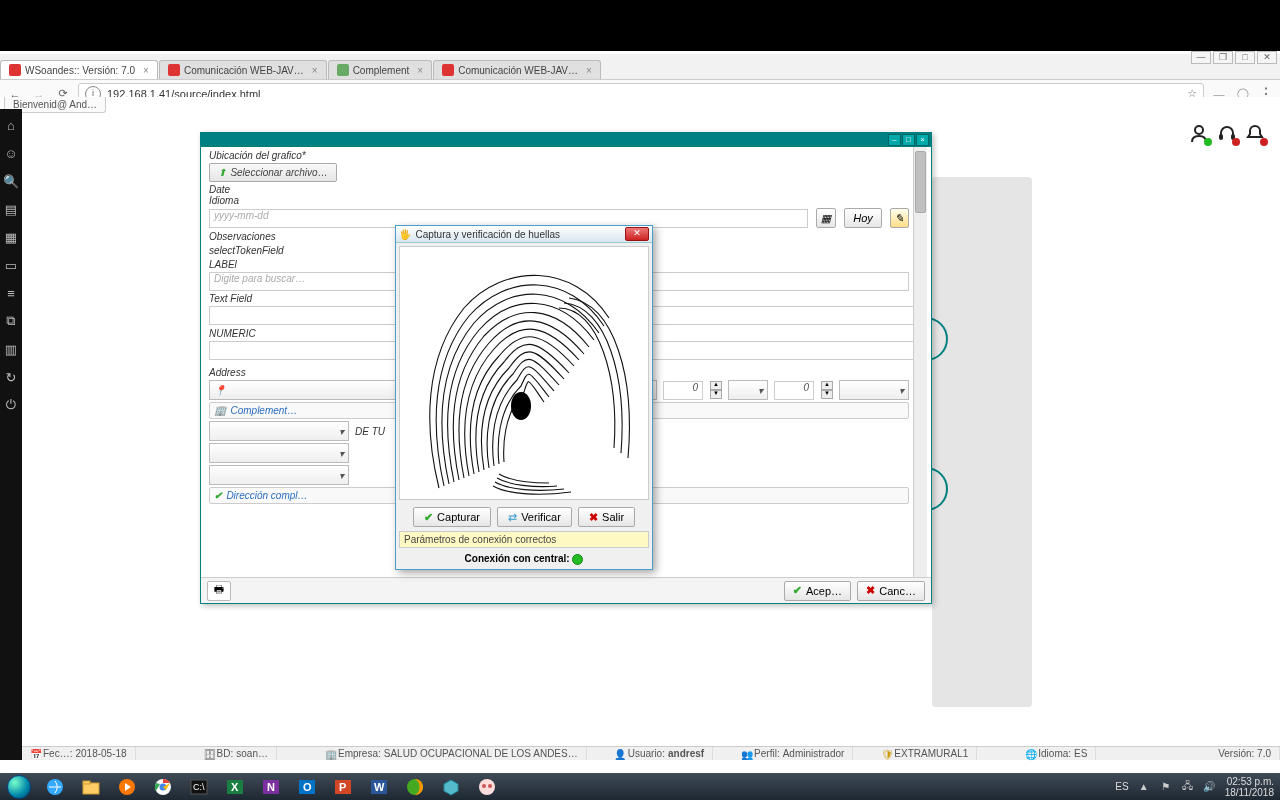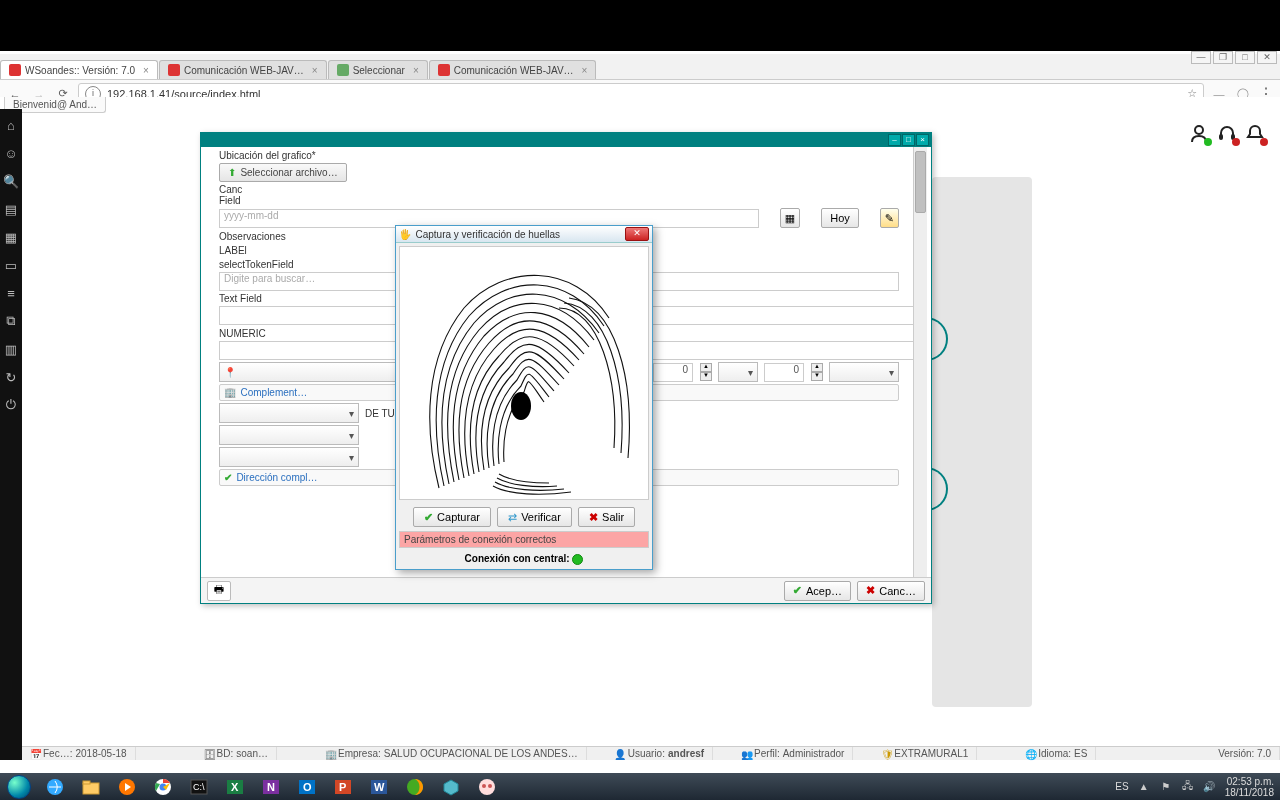"Seleccionar" span { text: Seleccionar -> Complement }
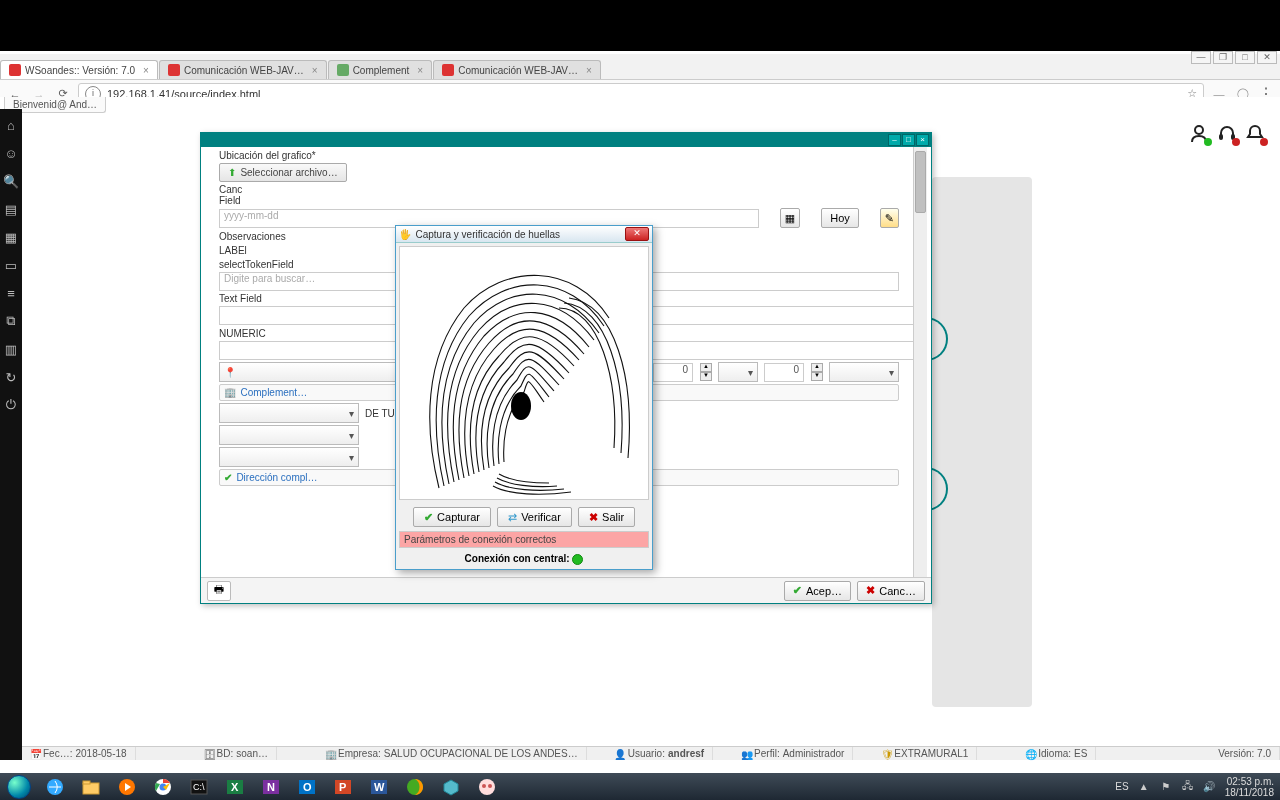"Ubicación del grafico*" .frow { font-style: none -> italic; margin: 2px 14px -> 2px 4px }
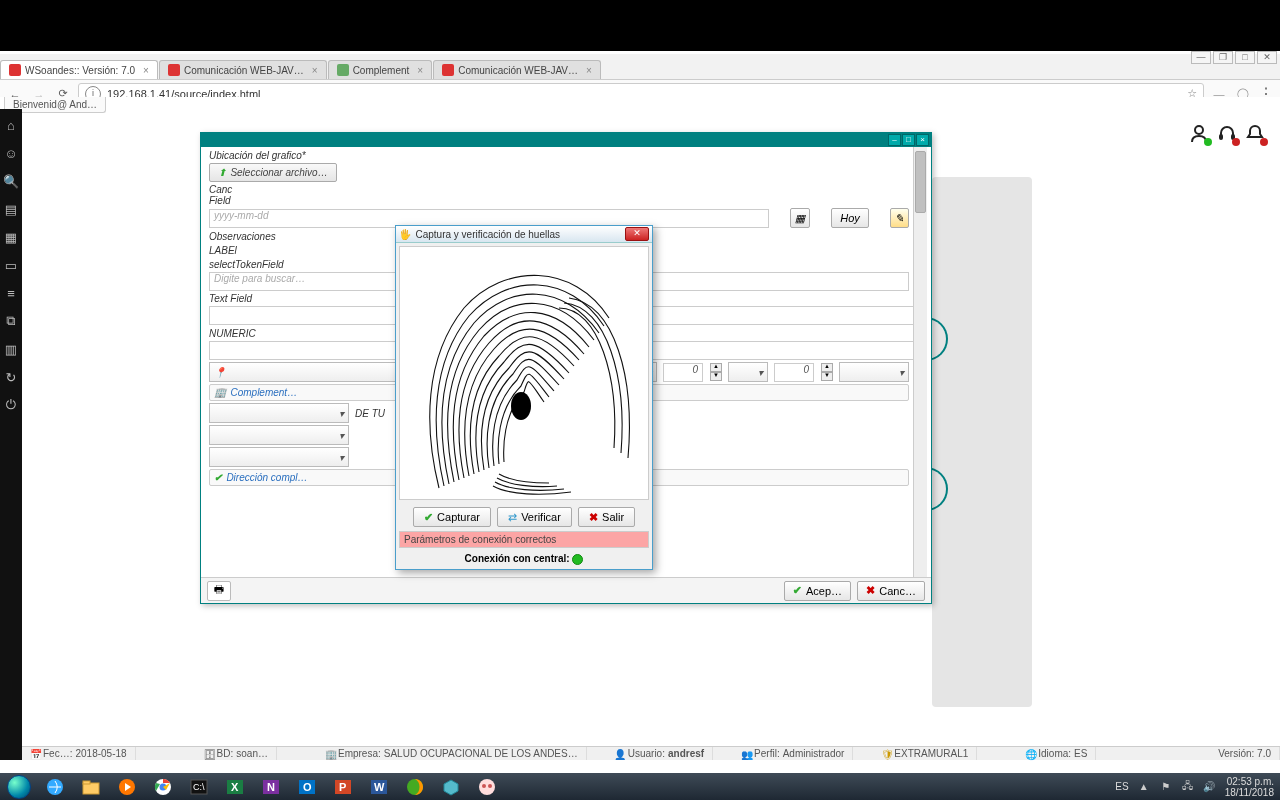"Canc Field" span.flabel { text: Canc Field -> Date Idioma }
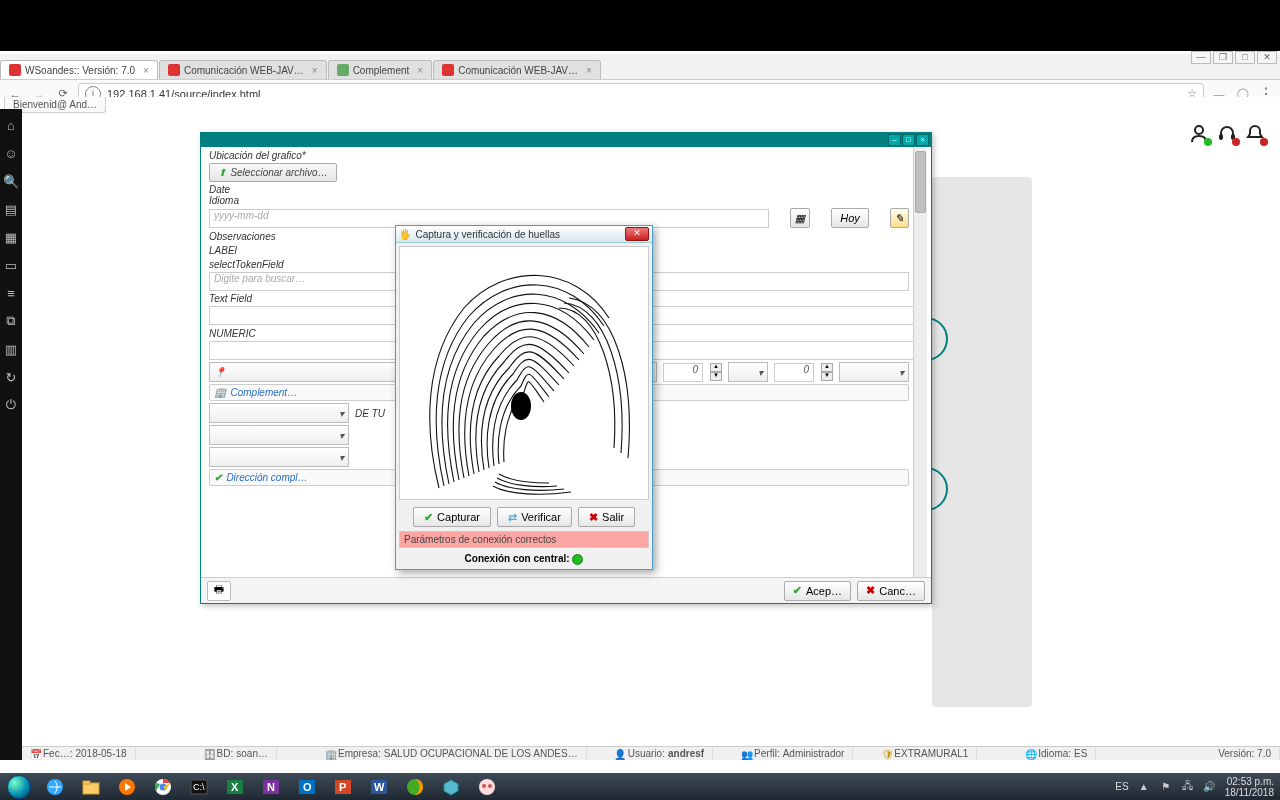"yyyy-mm-dd" div.frow { gap: 21px -> 8px }
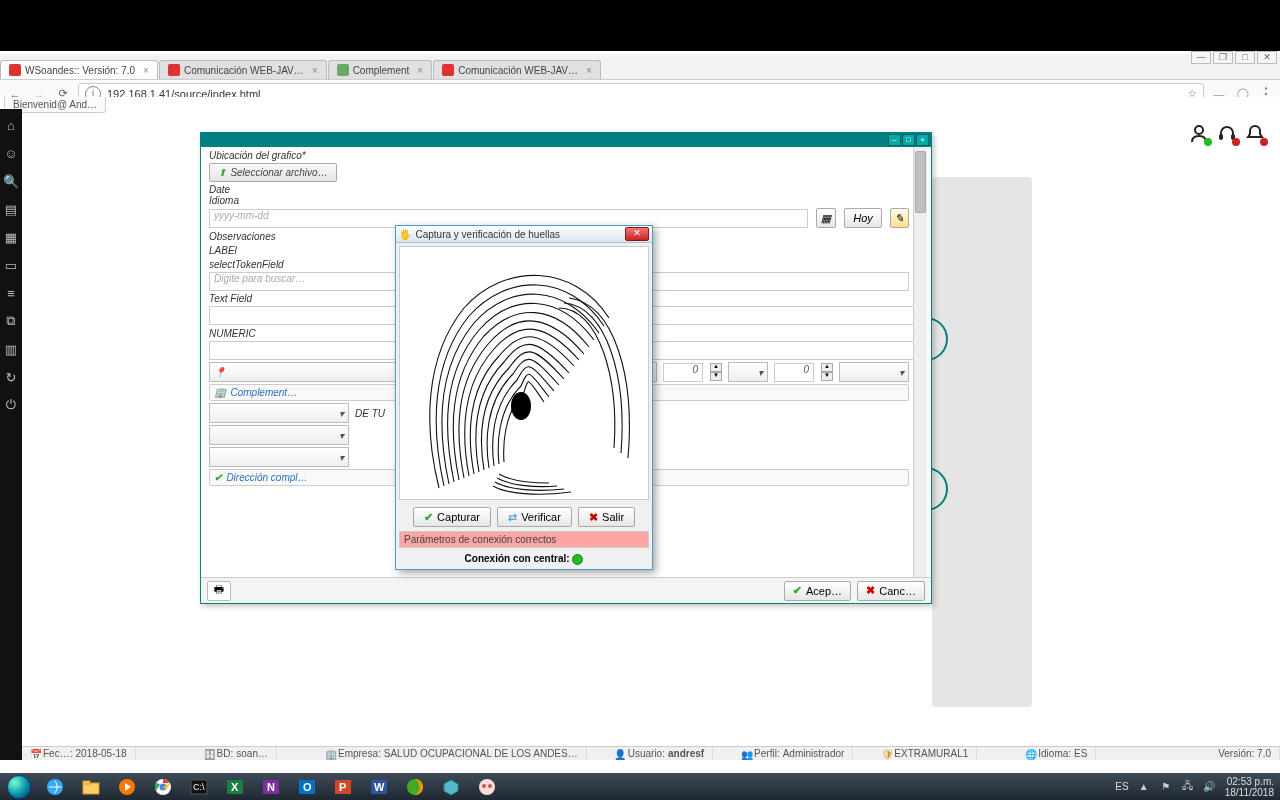"LABEl" div.frow { order: before "selectTokenField" -> after "selectTokenField" }
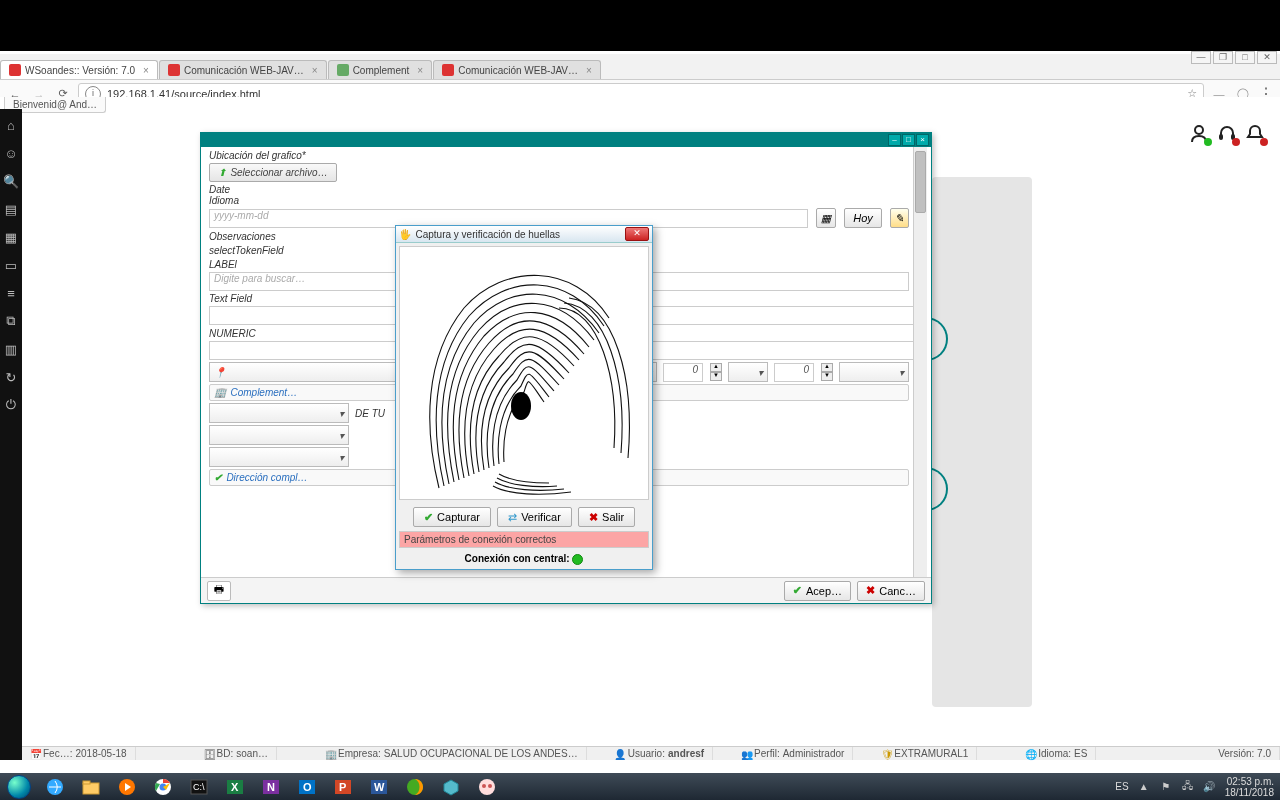"Address" div.frow { html: none -> <div><span>Address</span></div> }
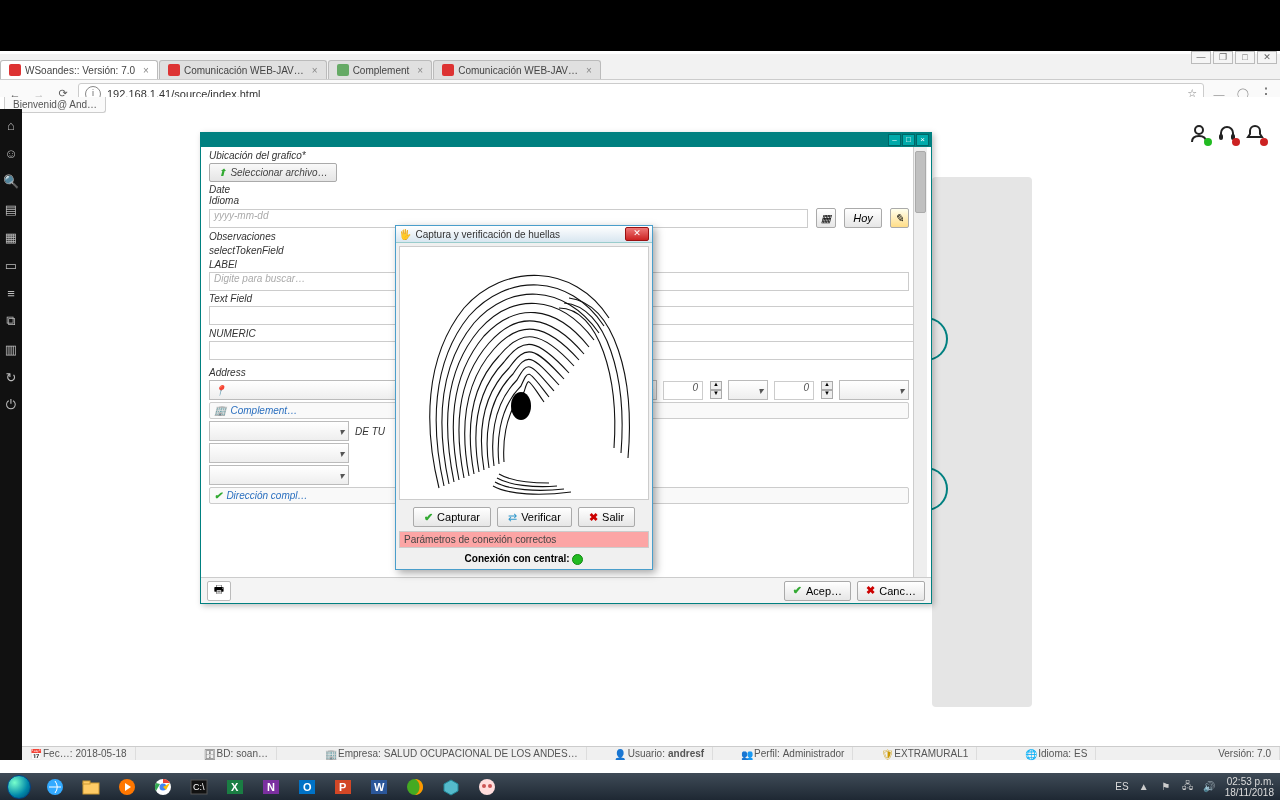"Parámetros de conexión correctos" .fp-status { background: #fca5a5 -> #fef9c3 }
